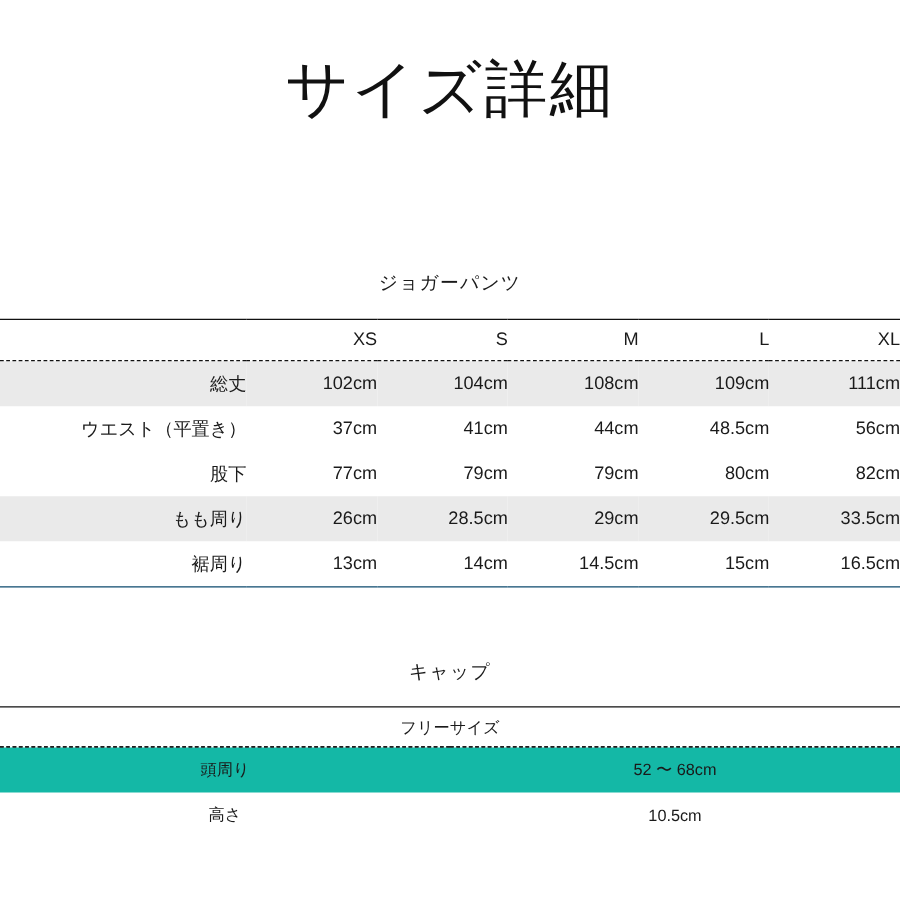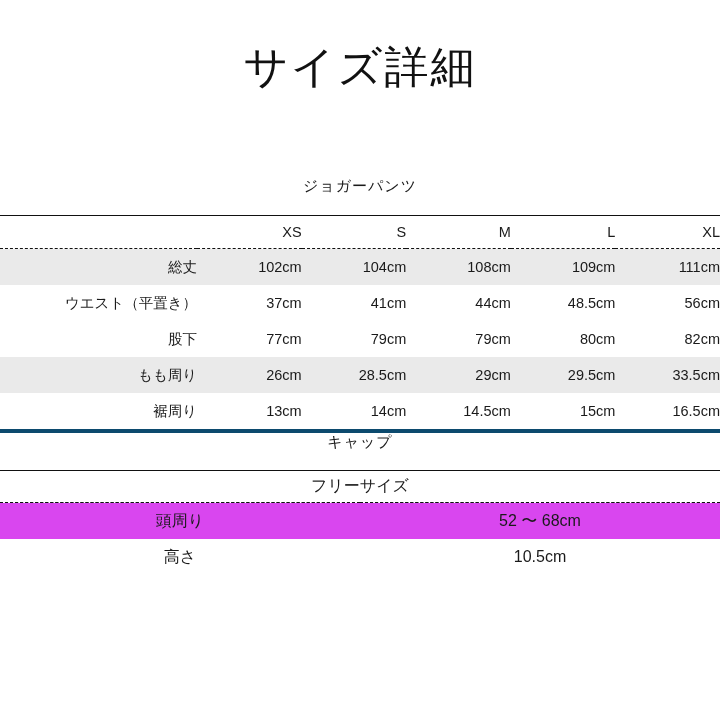"サイズ詳細" .page-title { font-size: 44px -> 50px }
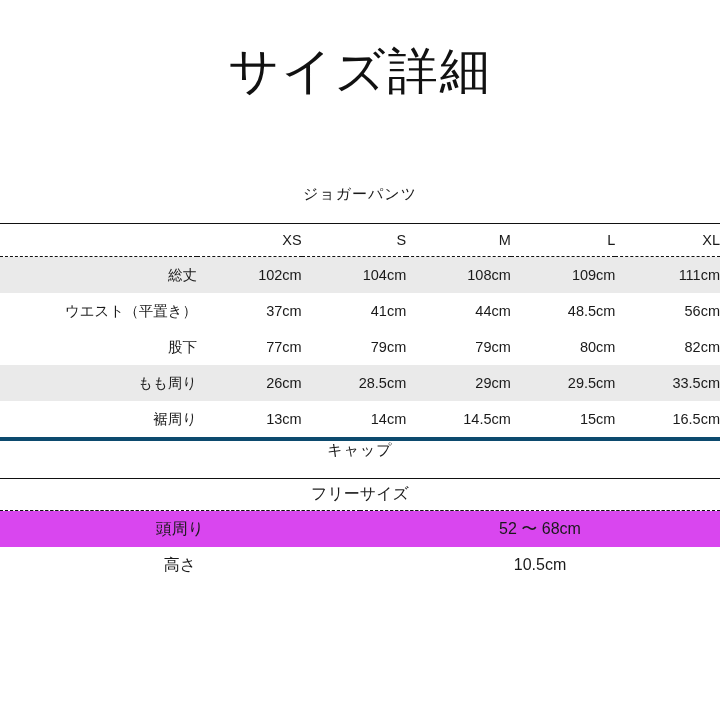"ジョガーパンツ" .jogger-section-title { margin-top: 80px -> 112px }
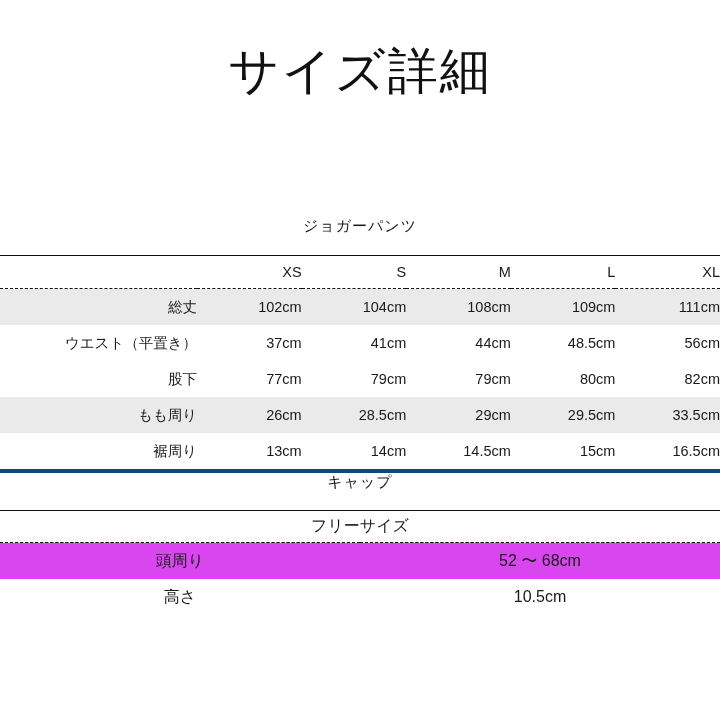"裾周り" .size-table tbody tr:last-child td { border-bottom: 4px solid #0c4a6e -> 1px solid #0c4a6e }
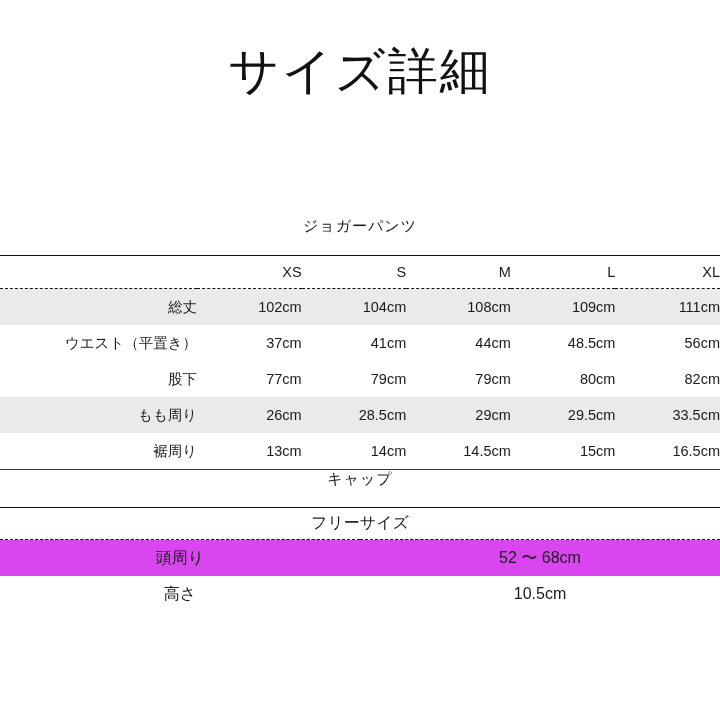"キャップ" .cap-section-title { margin-top: none -> 58px }
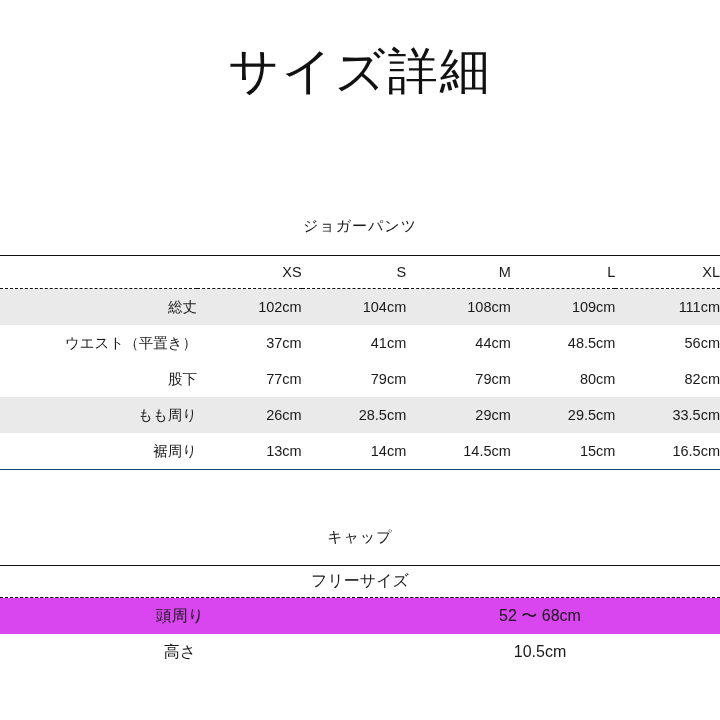"フリーサイズ" .cap-table th, .cap-table td { font-size: 16px -> 13px }
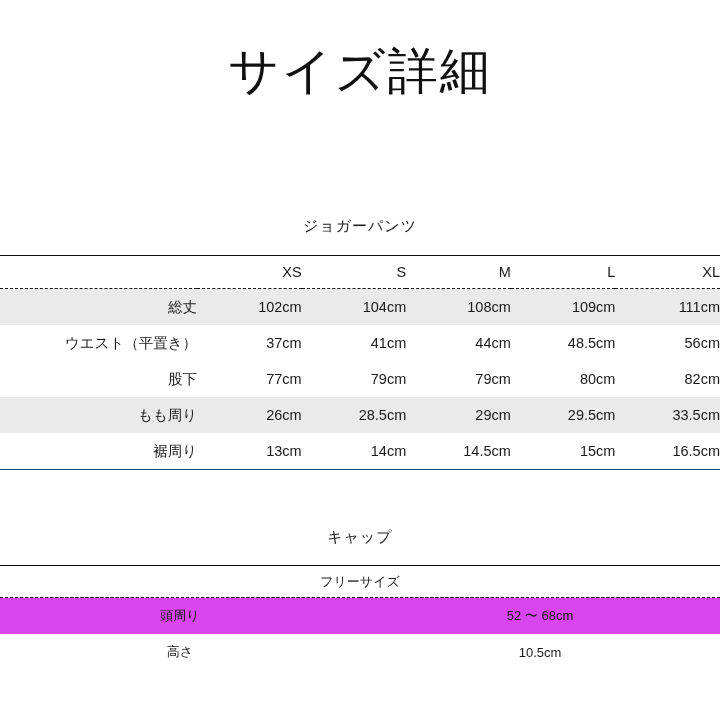"頭周り" .cap-table tbody tr.shaded td { background: #d946ef -> #14b8a6 }
